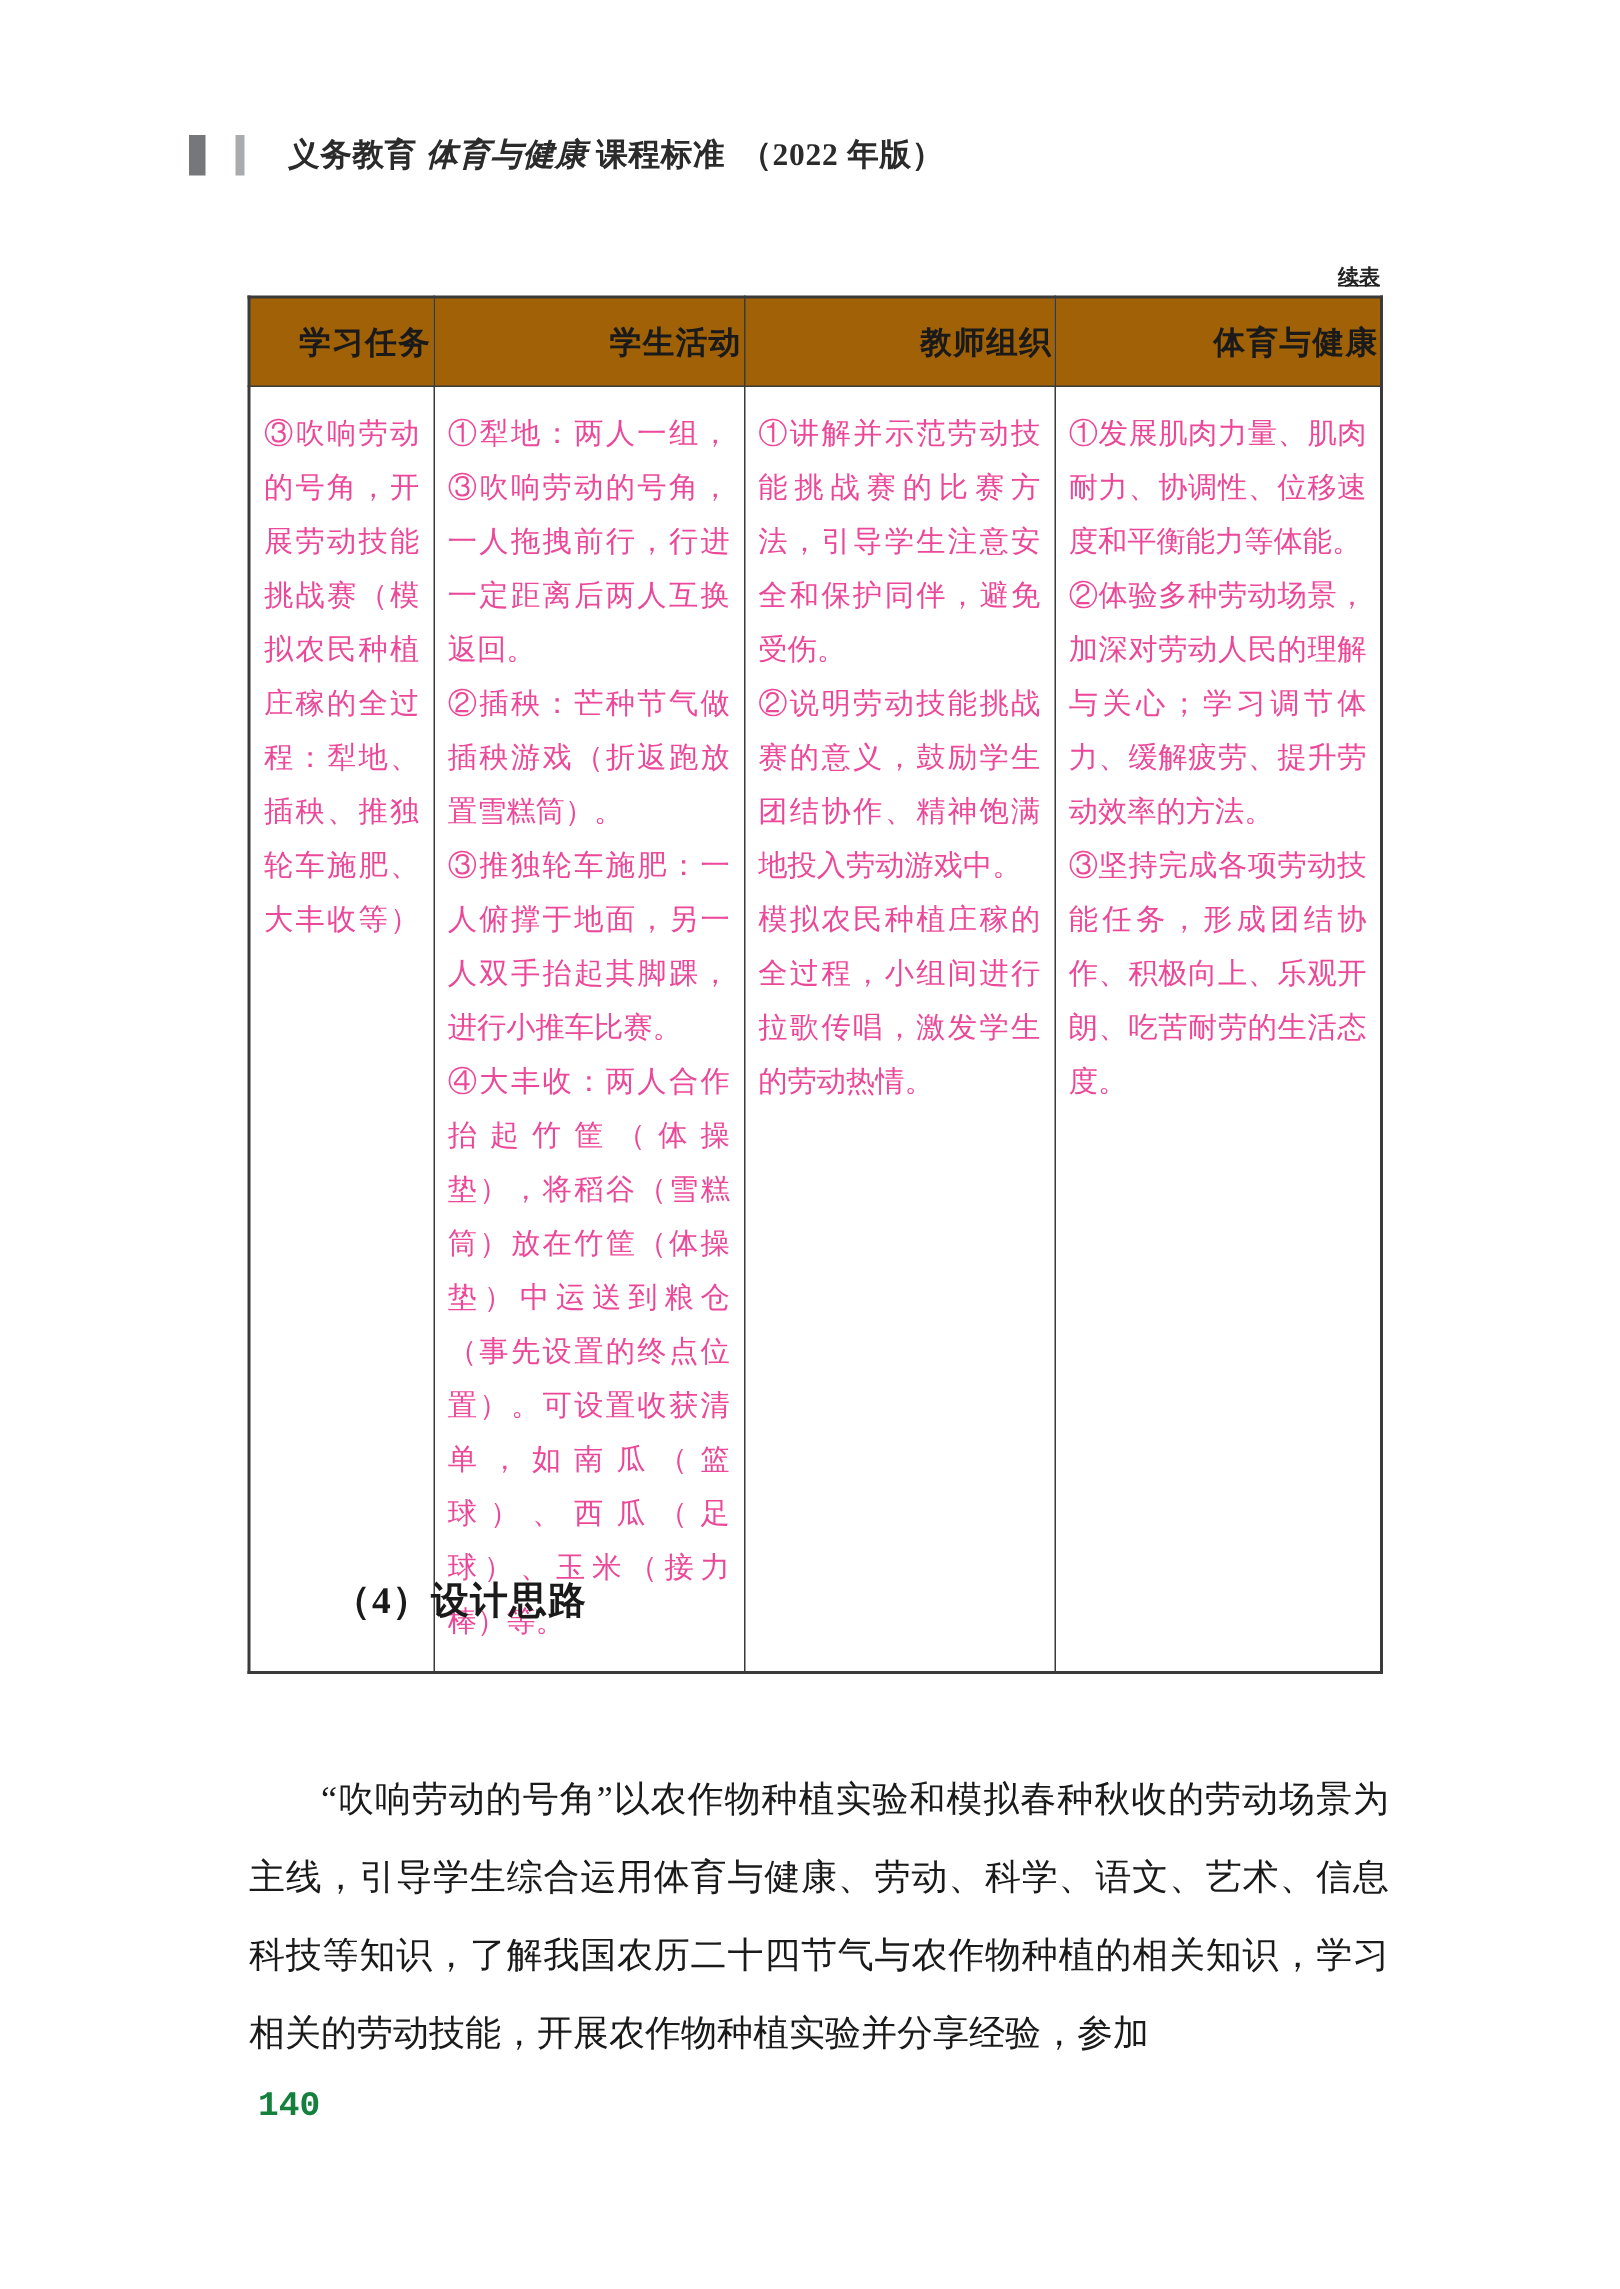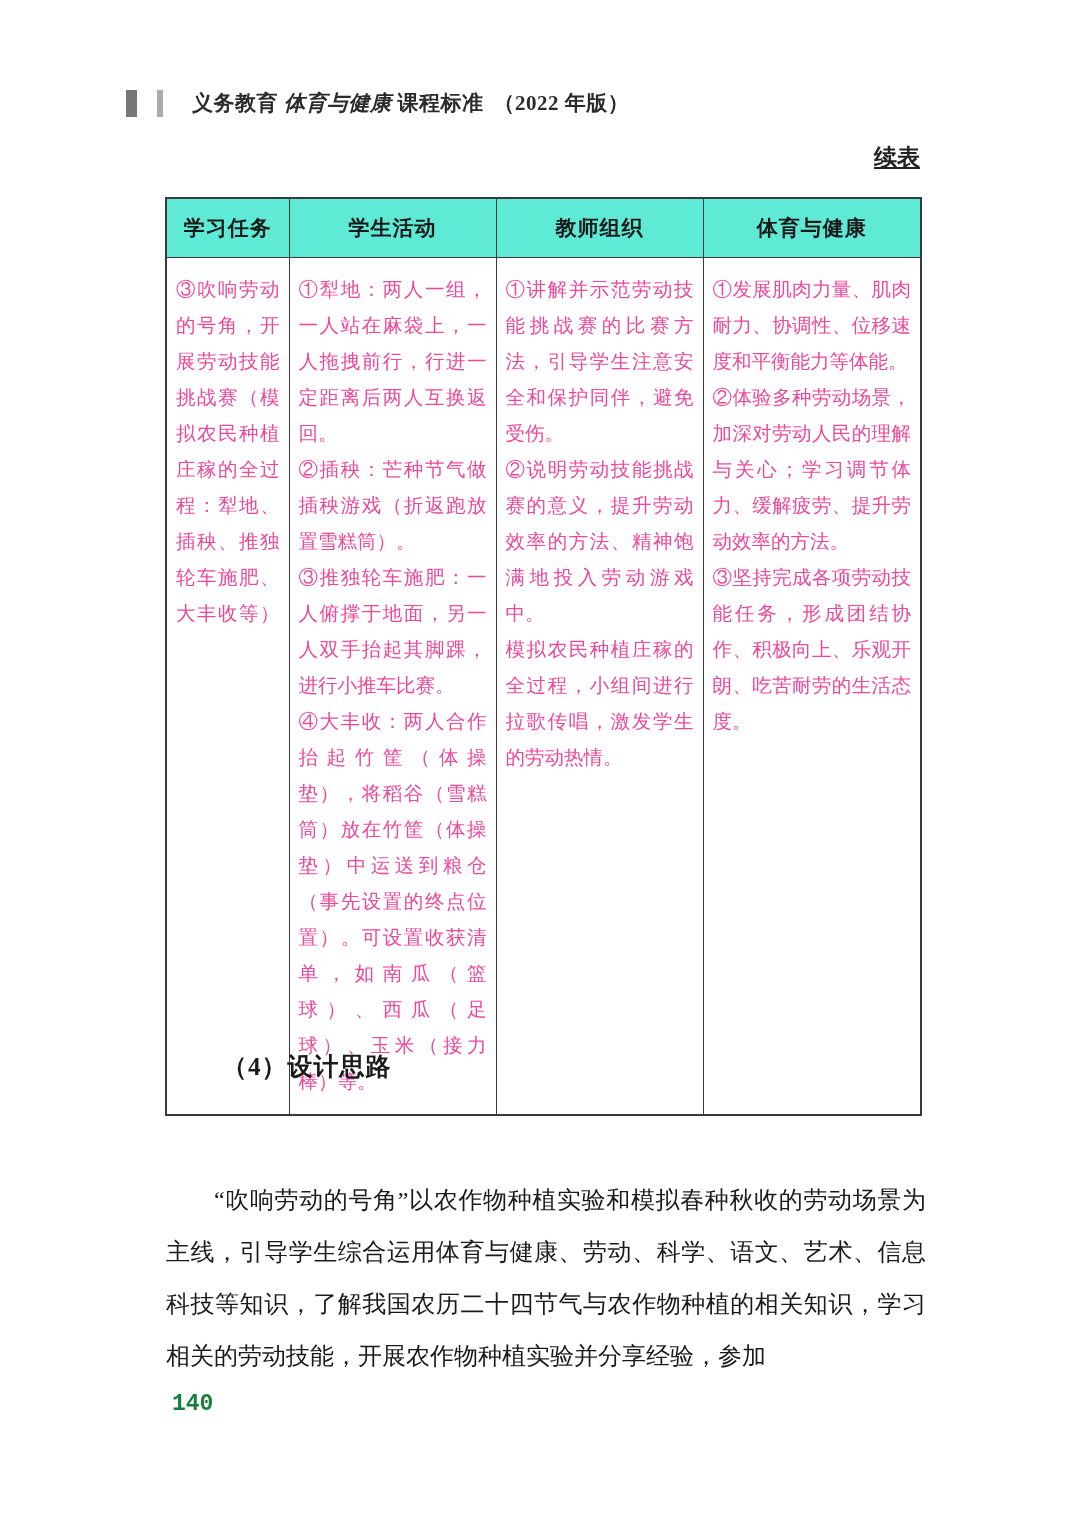"续表" .cont-label { font-size: 23px -> 14px; top: 142px -> 176px }
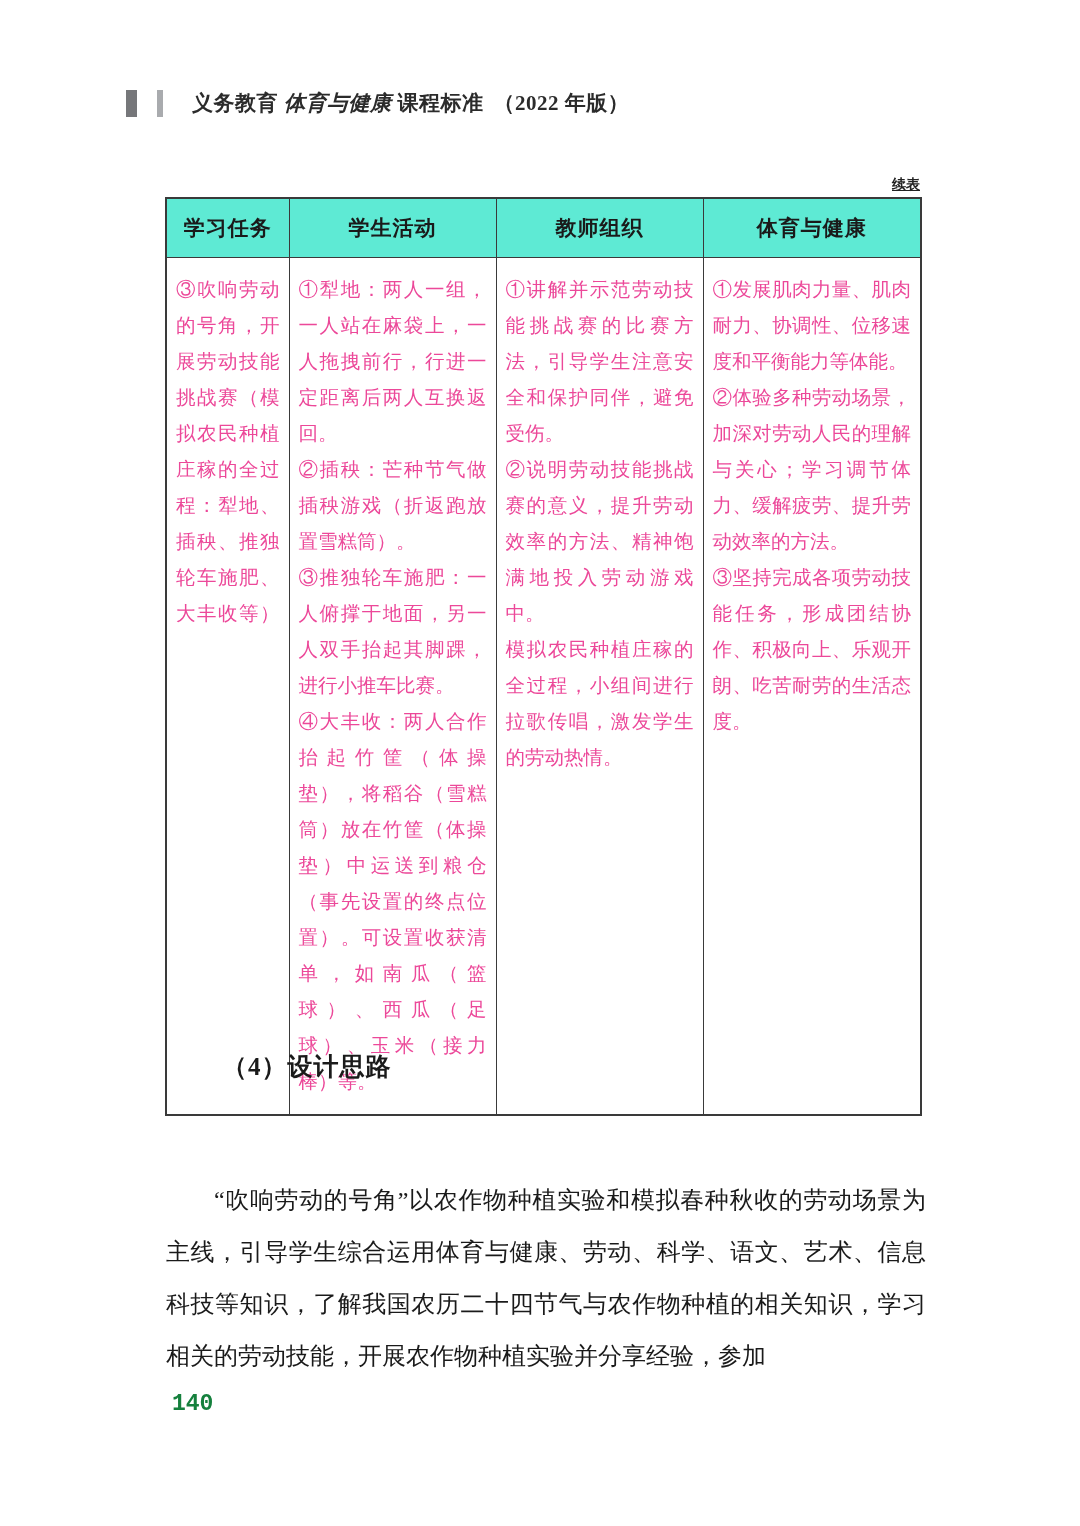"学习任务" table.main-table th { background: #5eead4 -> #a16207; text-align: center -> right }
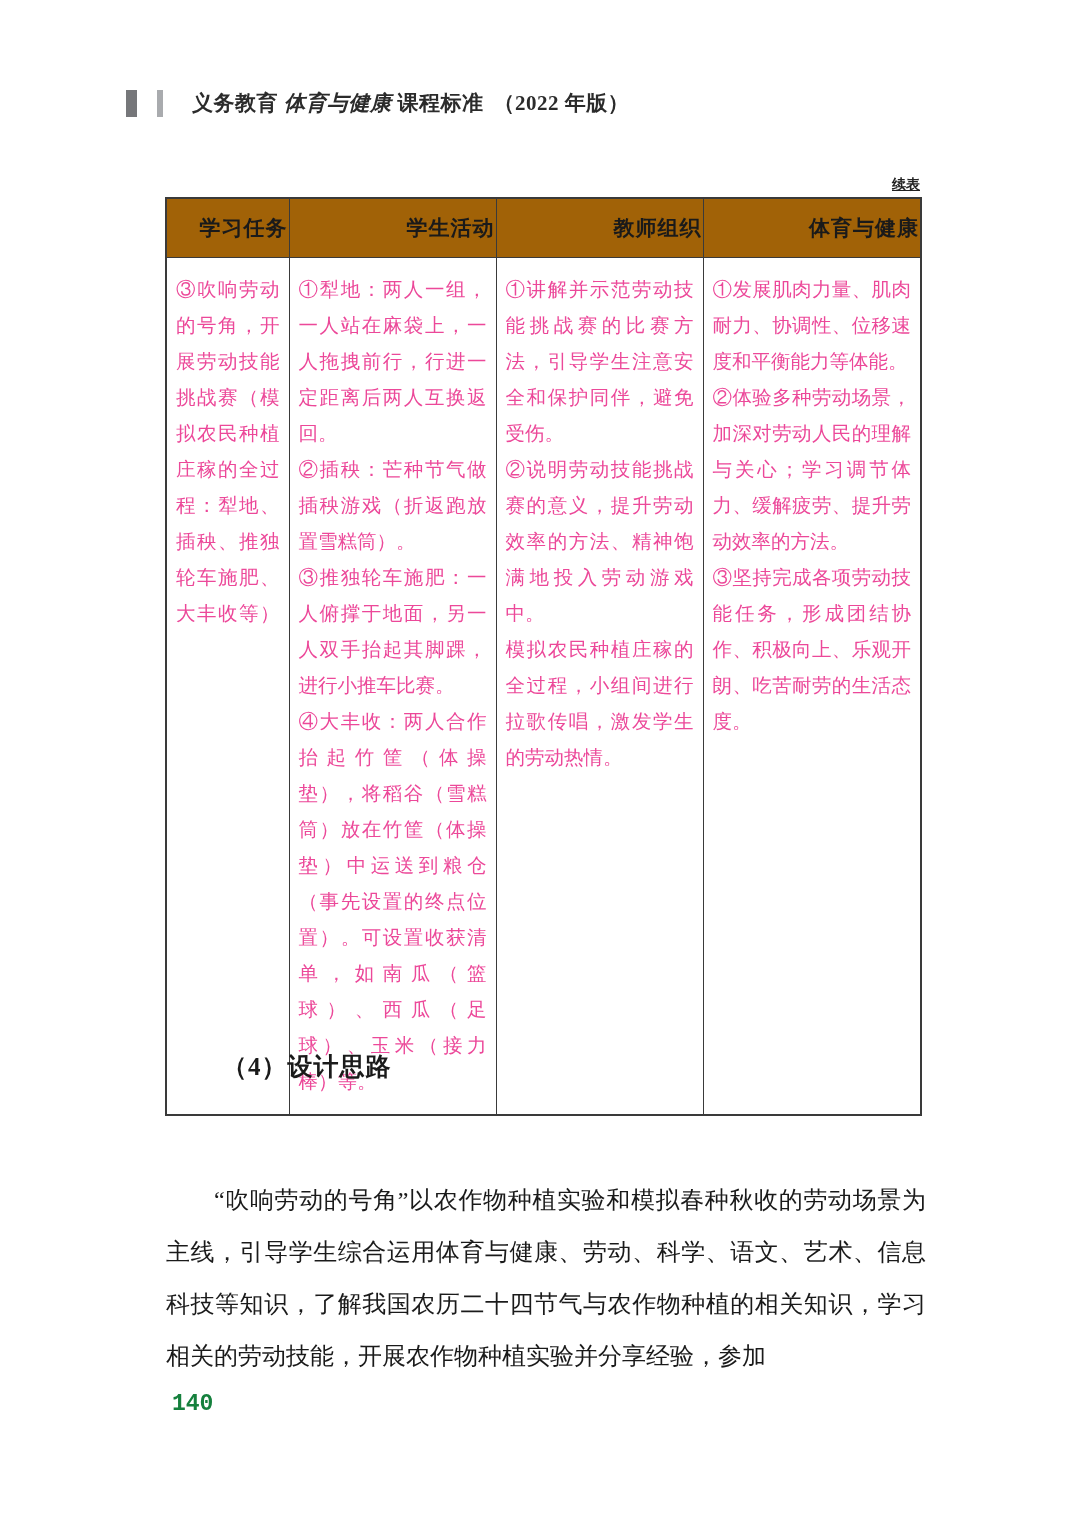"①犁地：两人一组，一人站在麻袋上，一人拖拽前行，行进一定距离后两人互换返回。" p { text: 一人站在麻袋上 -> ③吹响劳动的号角 }
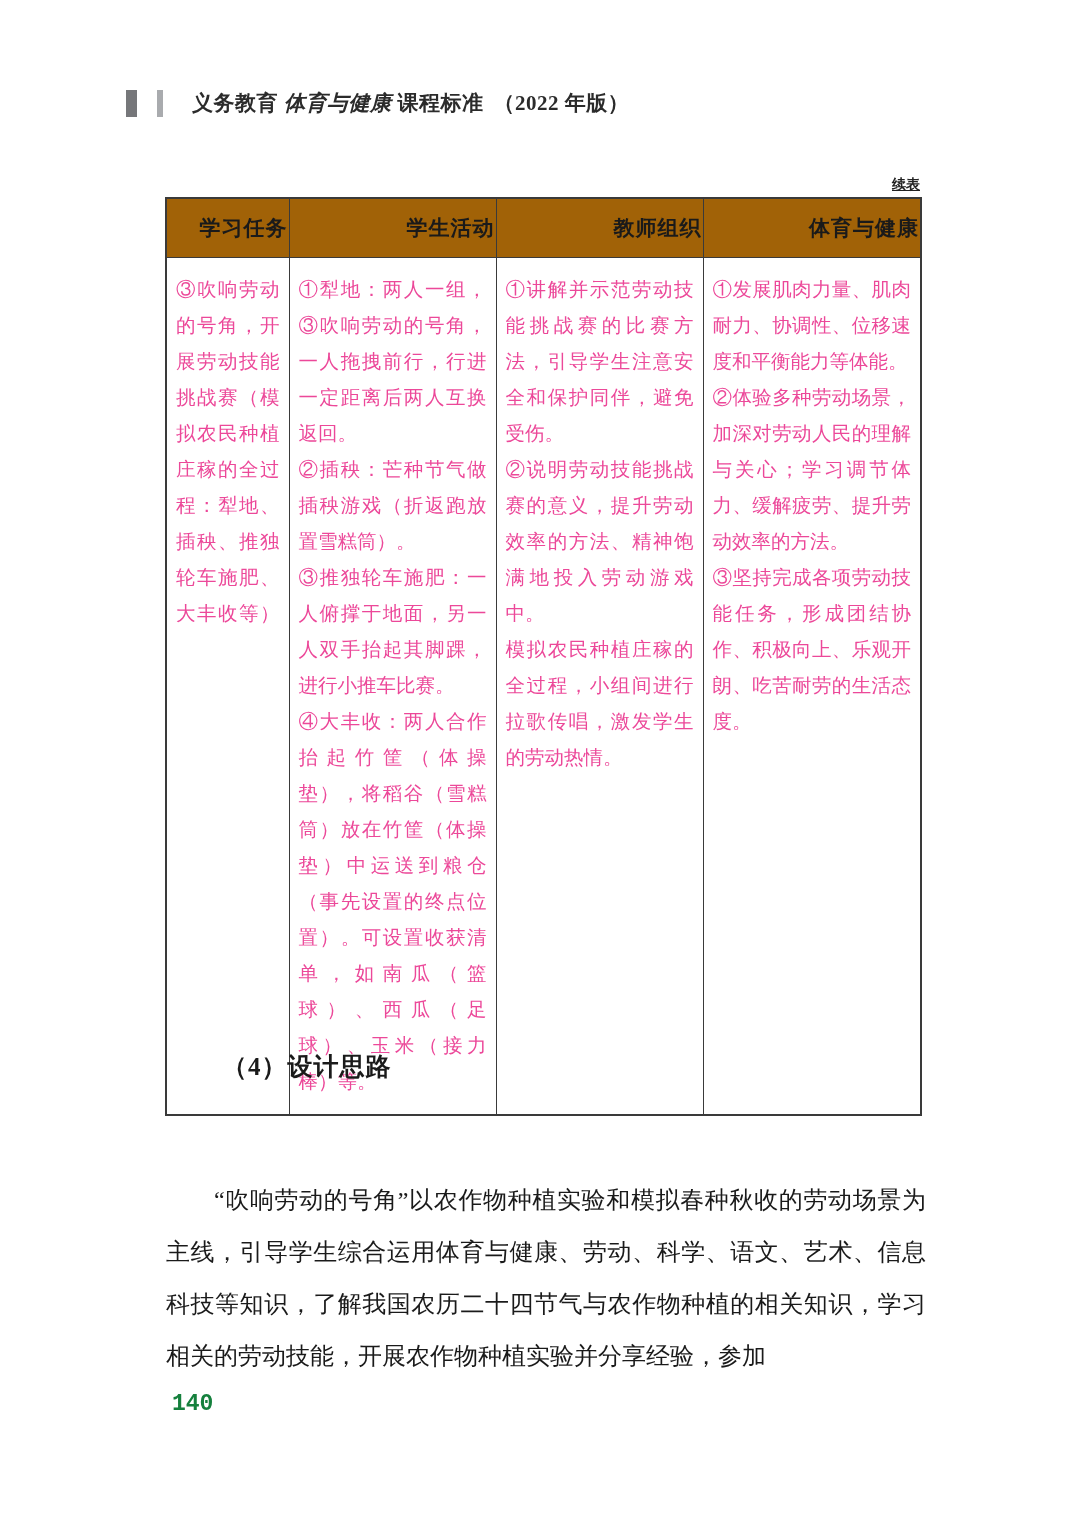"②说明劳动技能挑战赛的意义，提升劳动效率的方法、精神饱满地投入劳动游戏中。" p { text: 提升劳动效率的方法 -> 鼓励学生团结协作 }
